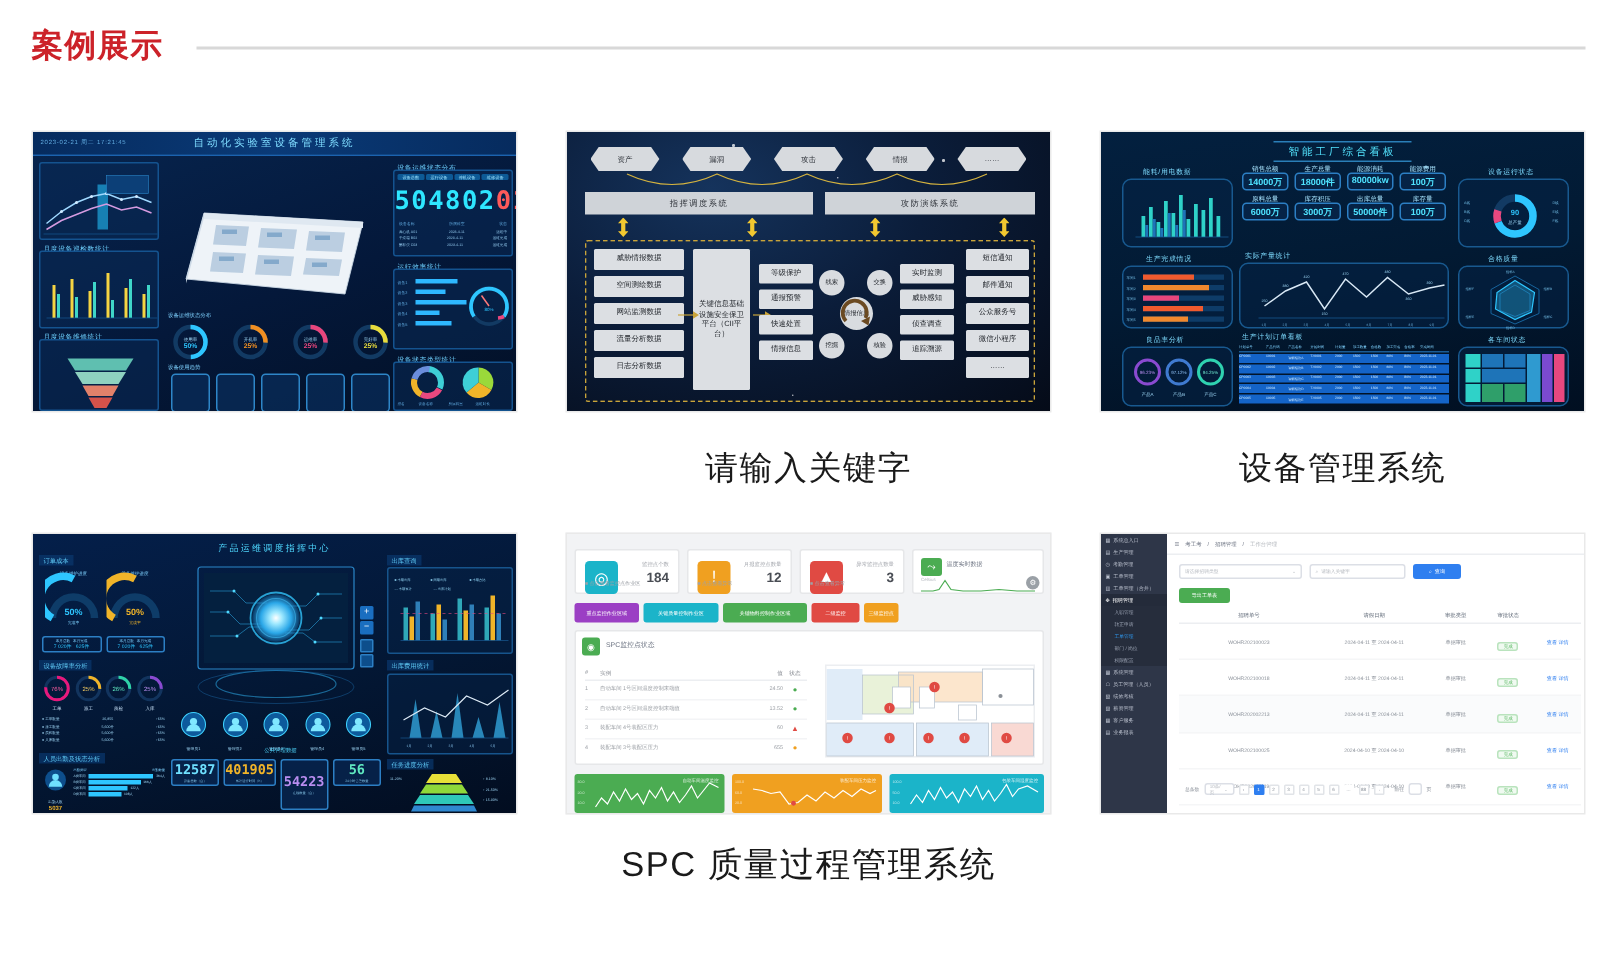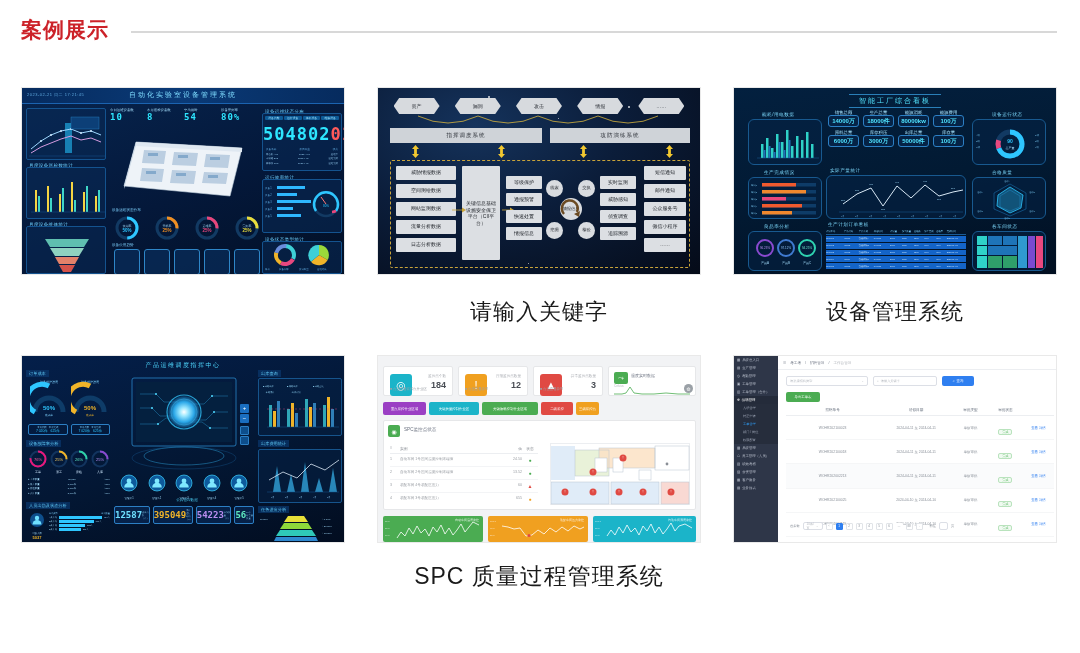"10" div { html: <div> <div> <div>今日运维设备数</div> <div>10</div> </div> <div> <div>本月巡检设备数</div> <div>8</div> </div> <div> <div>平均用时</div> <div>54</div> </div> <div> <div>设备完好率</div> <div>80%</div> </div> </div> -> none }
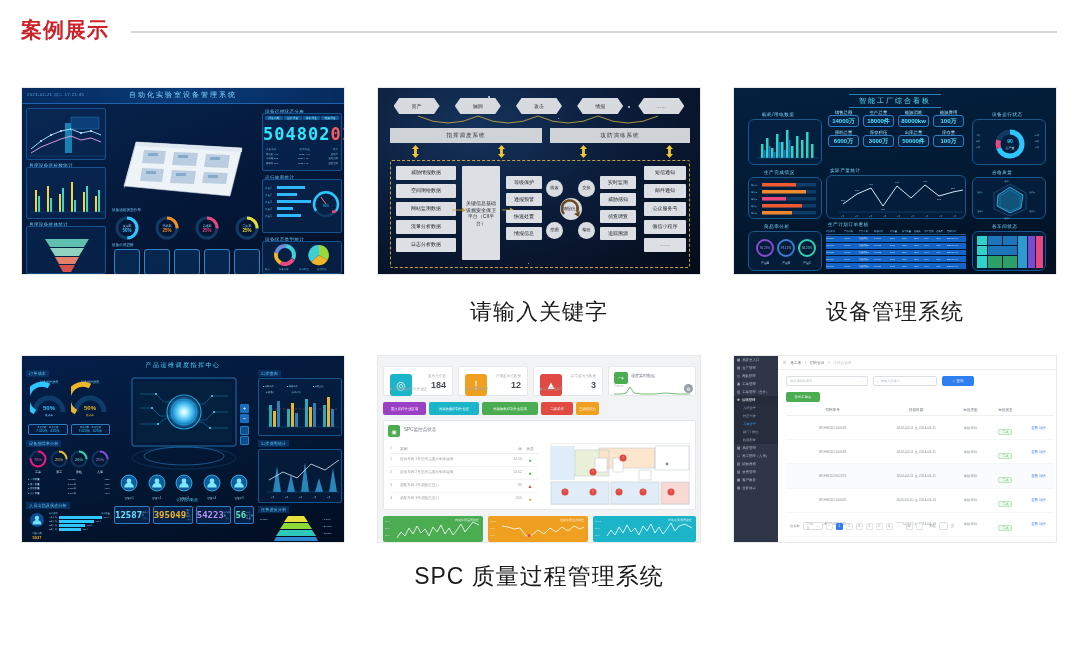"12587" .t4-numbox { flex-direction: row -> column }
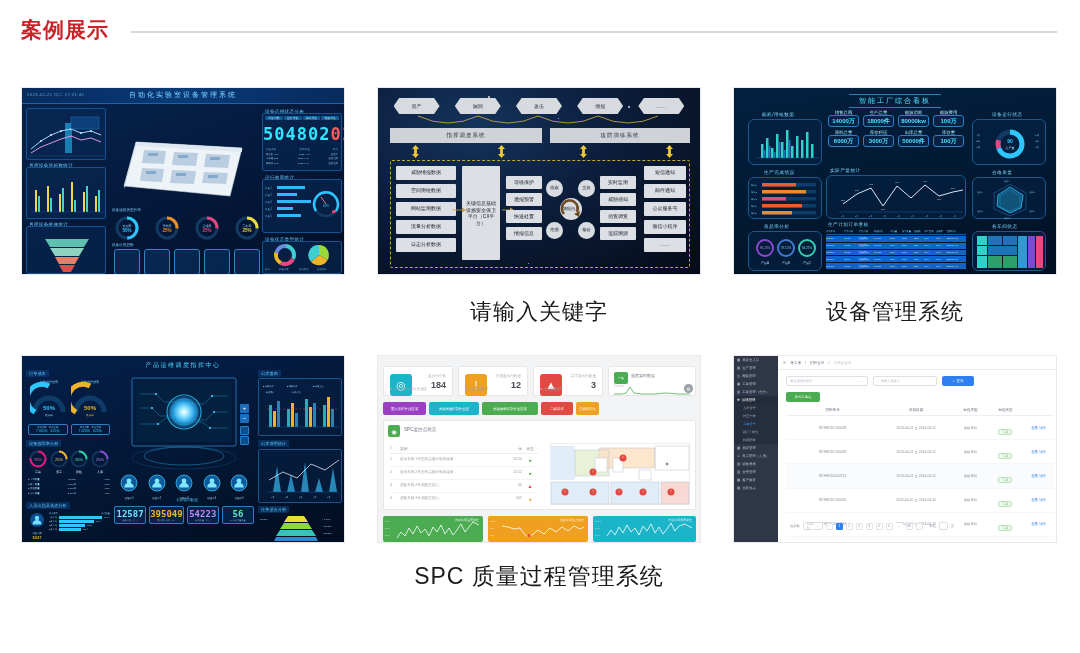"395049" span.t4-num { text: 395049 -> 401905 }
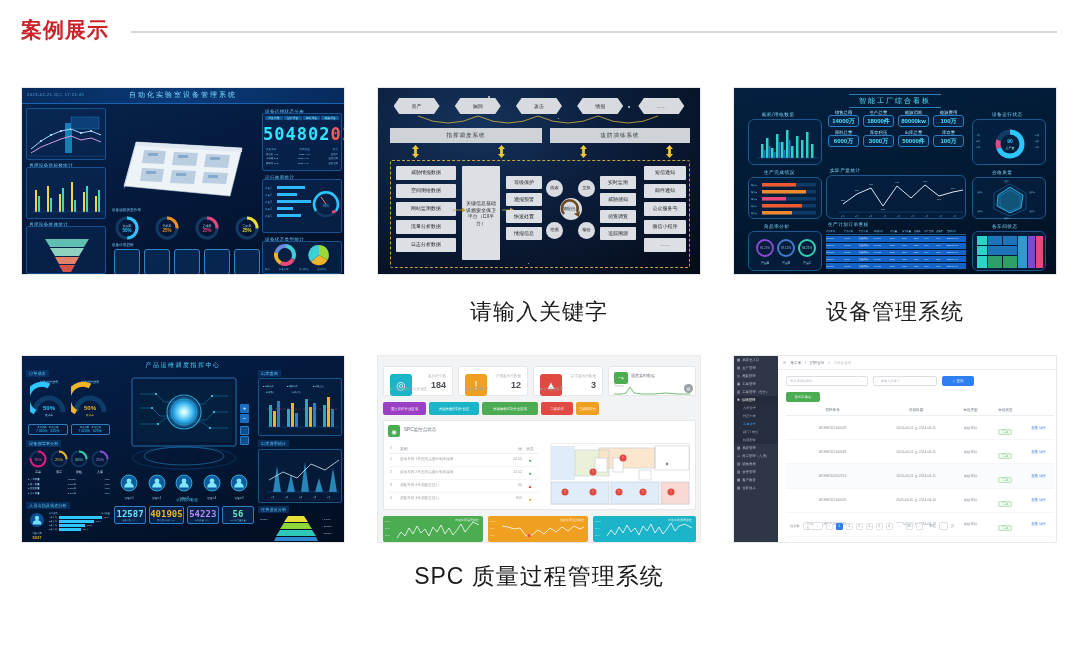"54223" div.t4-numbox { height: 18px -> 34px }
